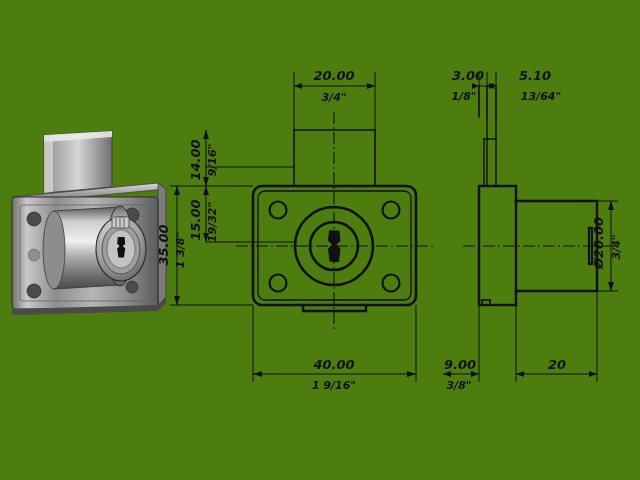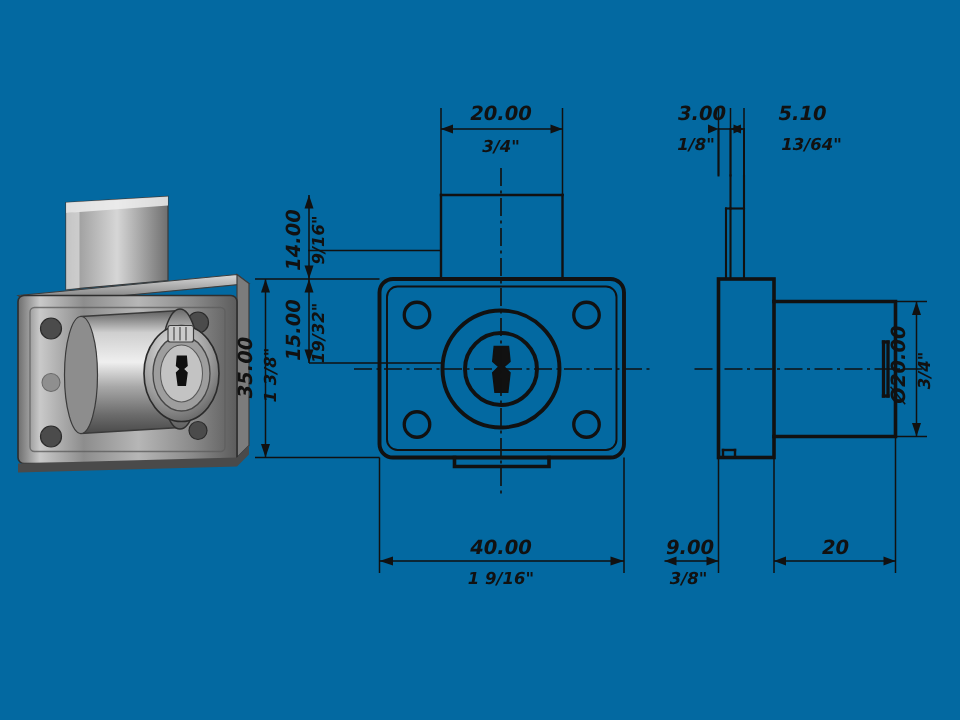"20.00" #sheet { background: #0369a1 -> #4d7c0f }
